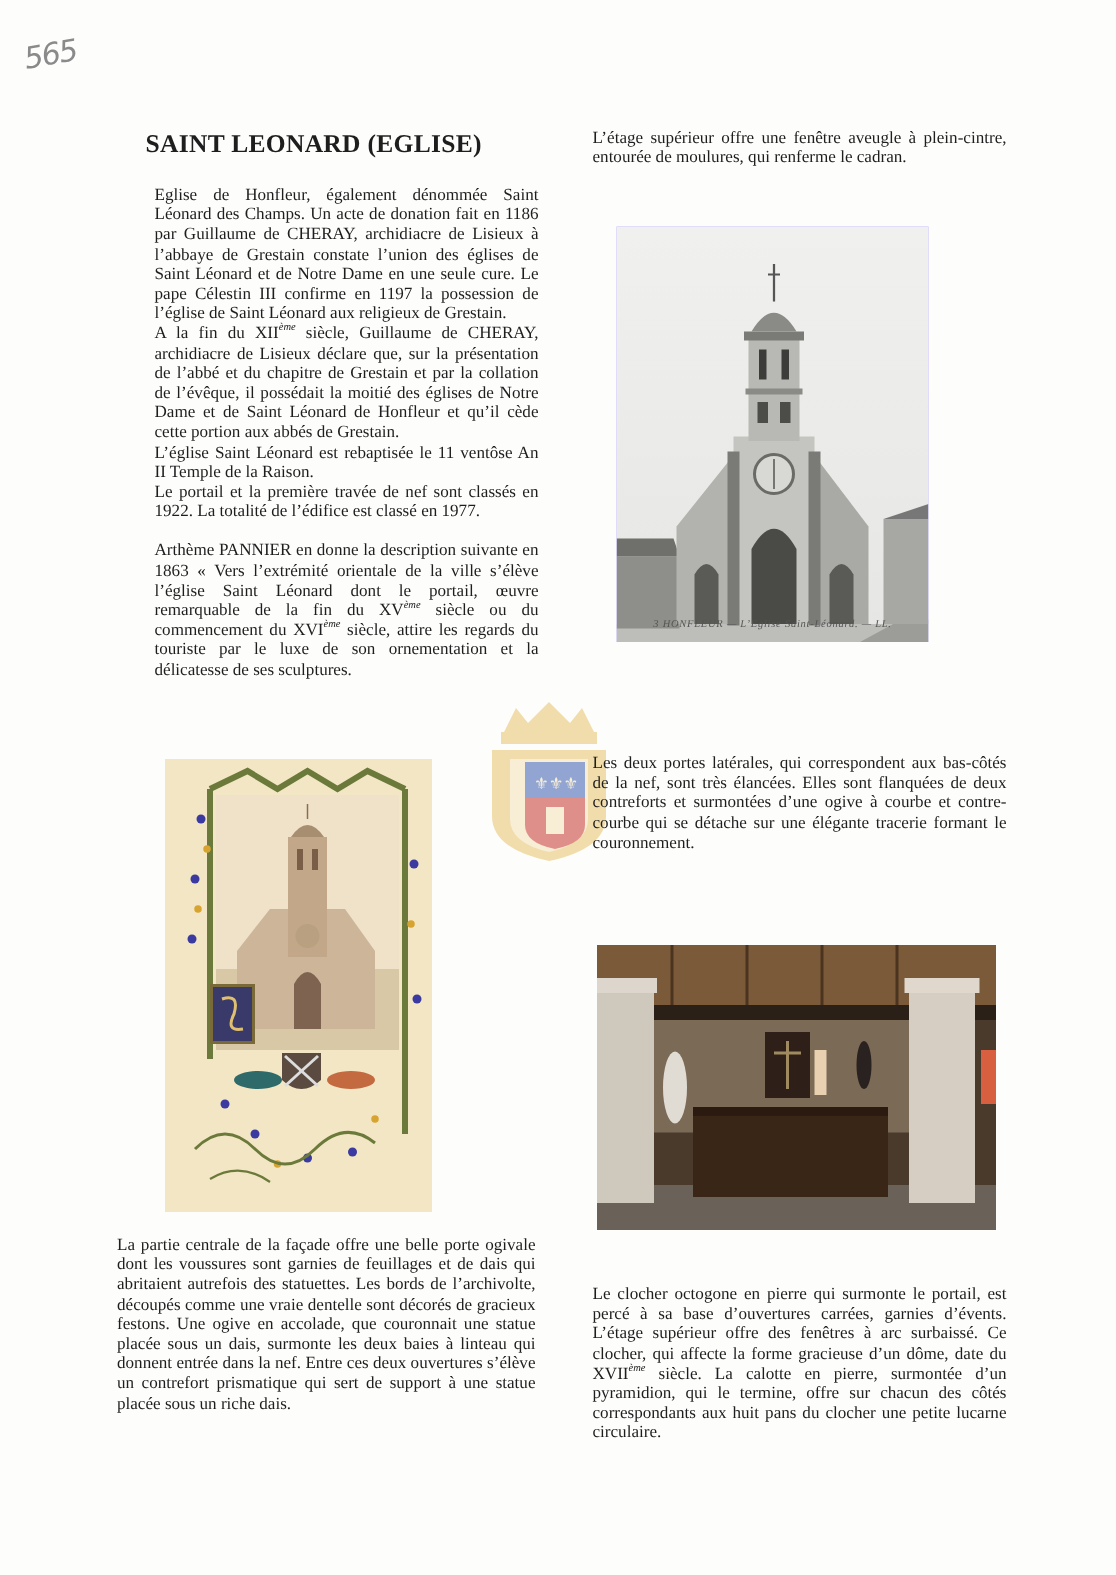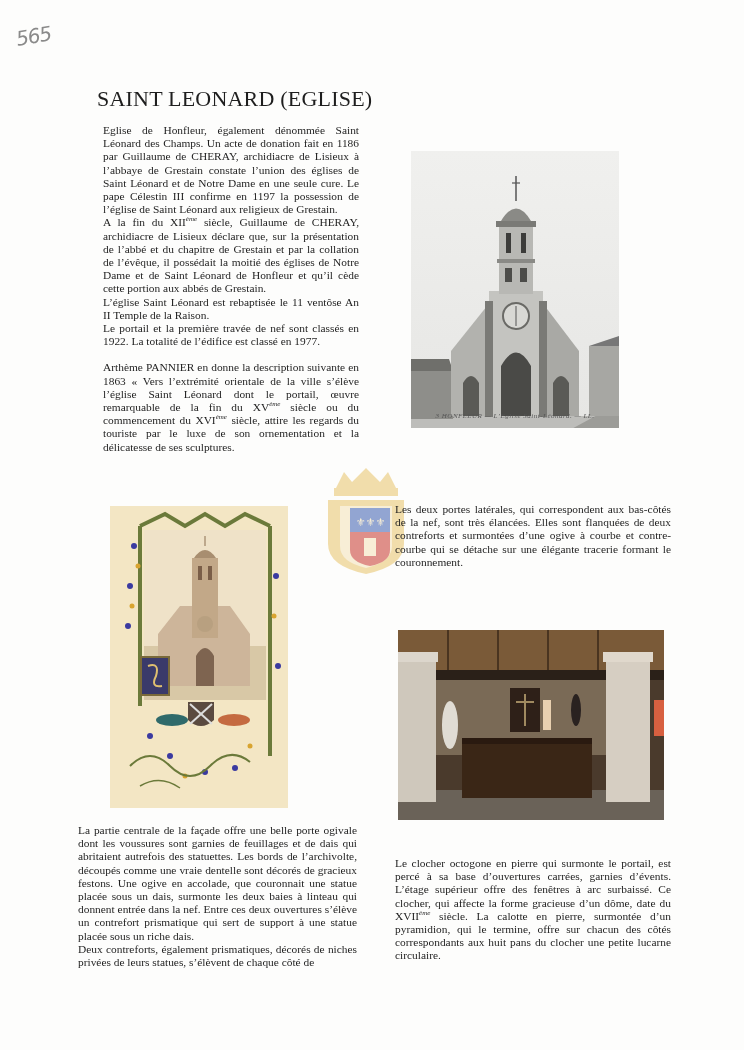"SAINT LEONARD (EGLISE)" .title { font-size: 22px -> 17px; font-weight: normal -> bold }
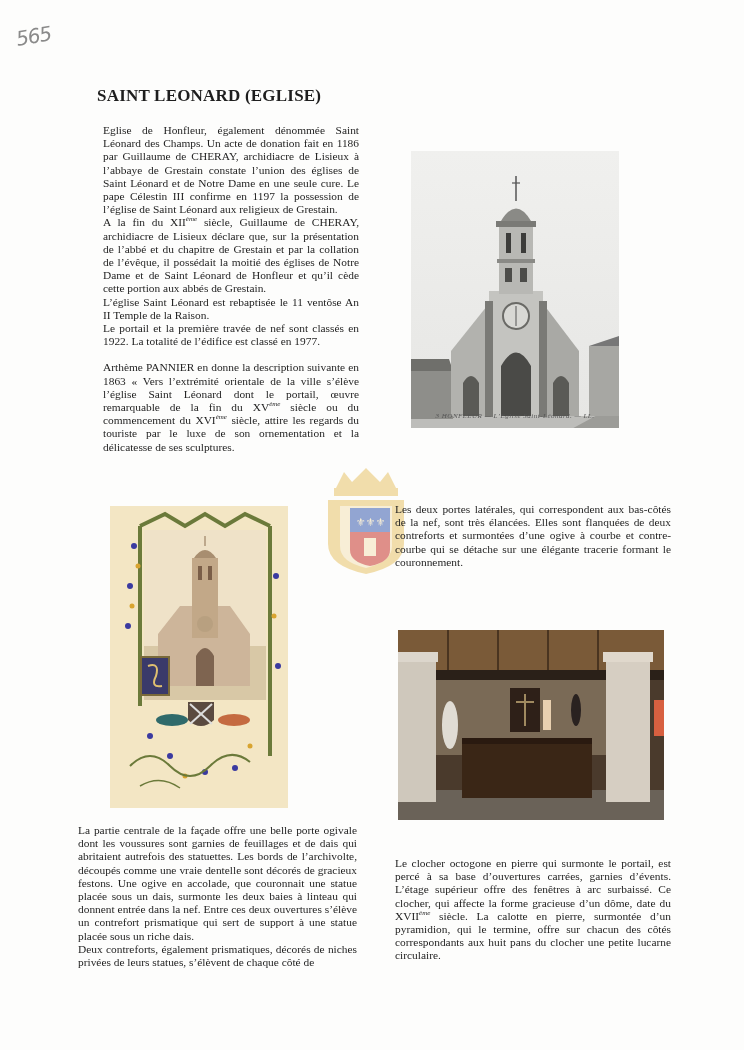"L’étage supérieur offre une fenêtre" p { html: none -> <p>L’étage supérieur offre une fenêtre aveugle à plein-cintre, entourée de moulures, qui renferme le cadran.</p> }
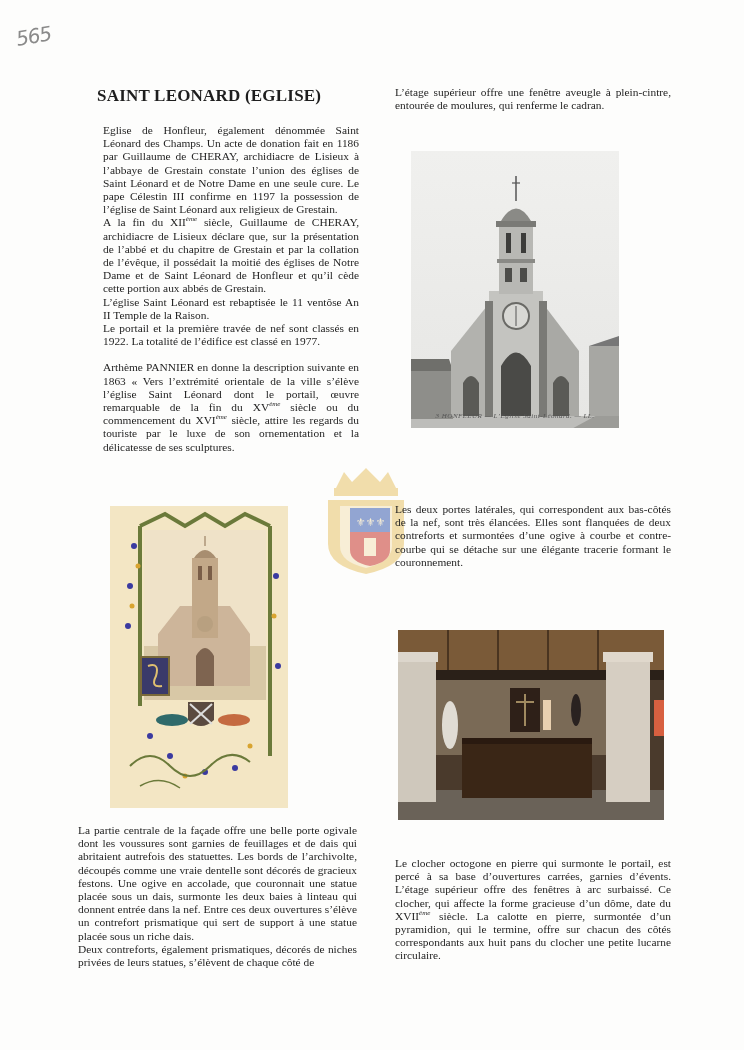"Deux contreforts, également" p { html: <p>Deux contreforts, également prismatiques, décorés de niches privées de leurs statues, s’élèvent de chaque côté de</p> -> none }
